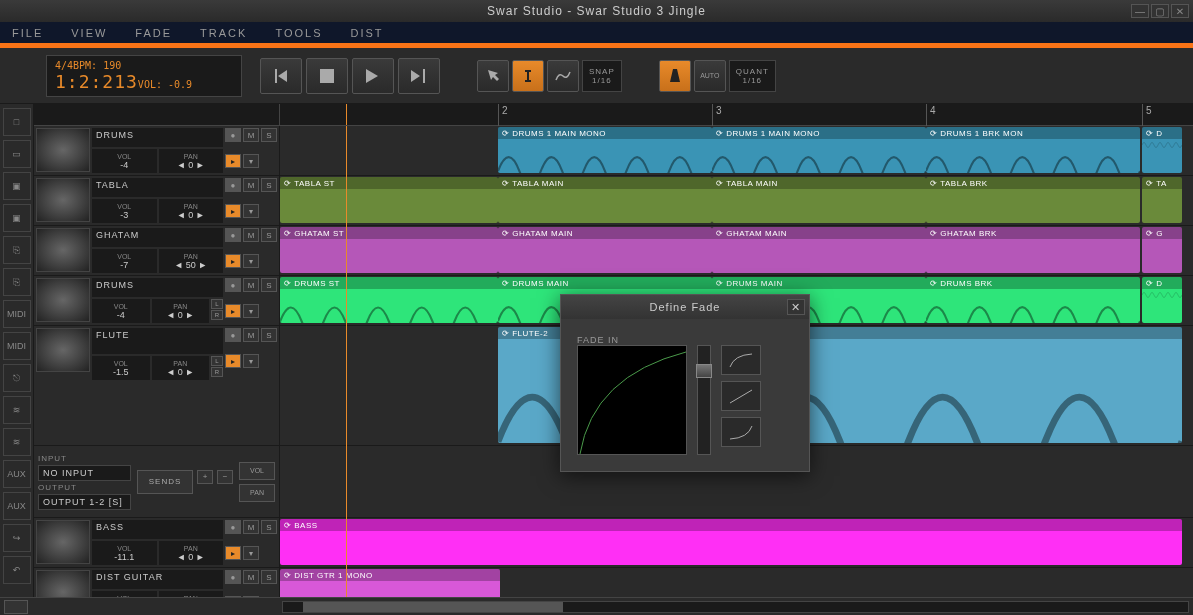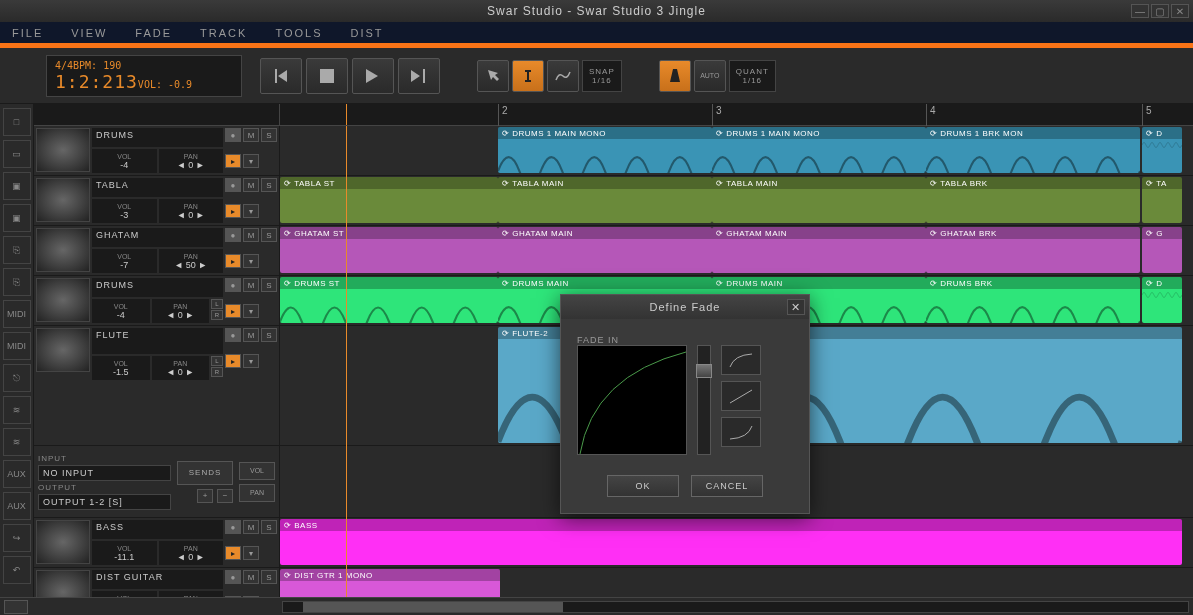"SENDS" div { flex-direction: column -> row }
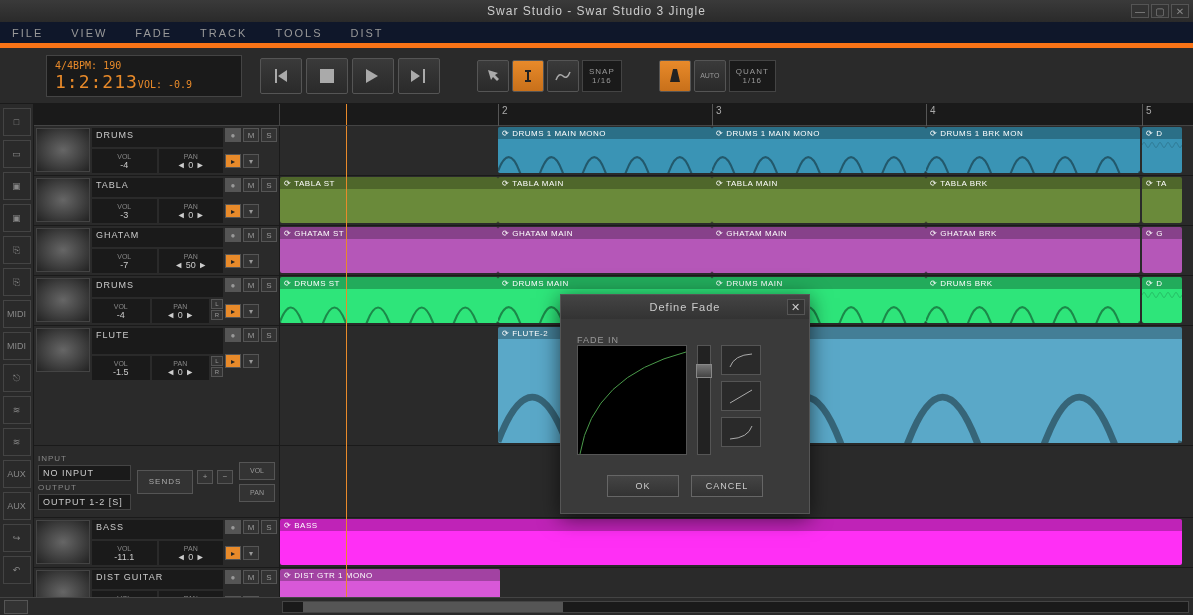"OK" div.dialog-buttons { html: <div> <div>OK</div> <div>CANCEL</div> </div> -> none }
